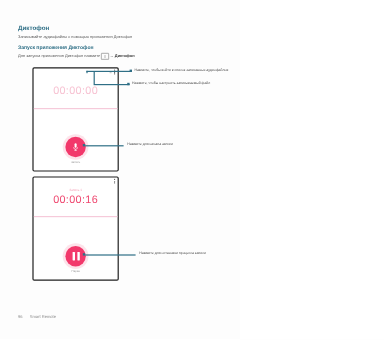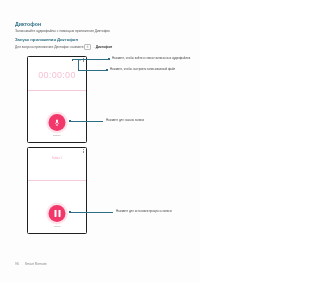"00:00:00" .phone { padding-left: none -> 12px }
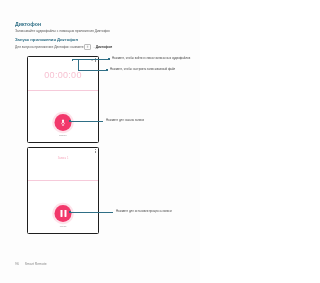"00:00:16" div.timer { html: none -> <div>00:00:16</div> }
